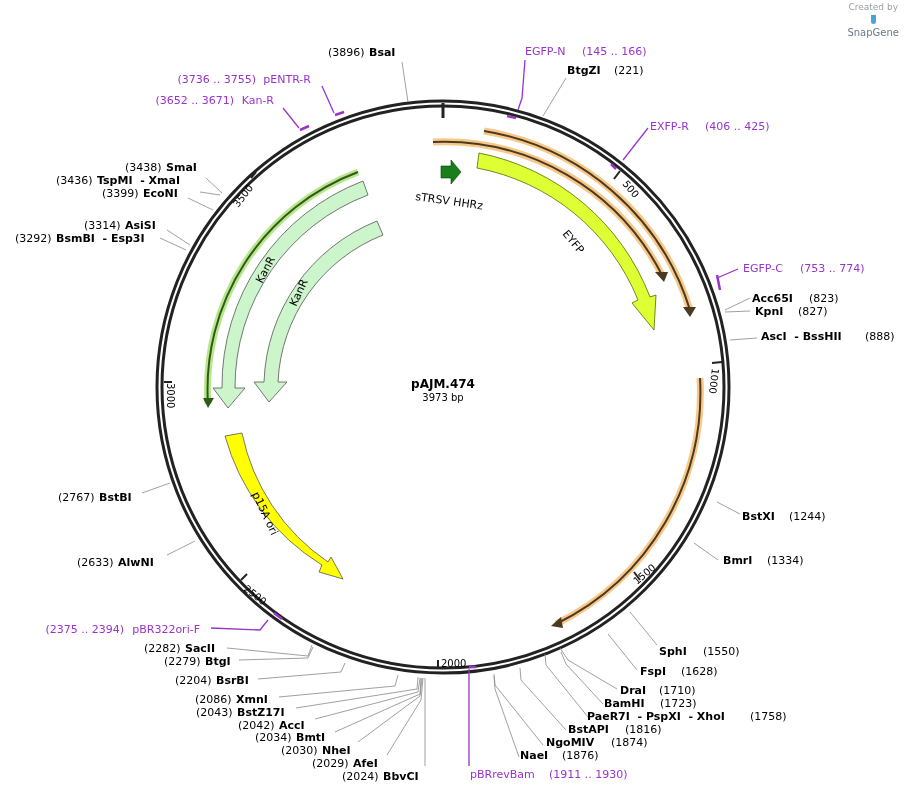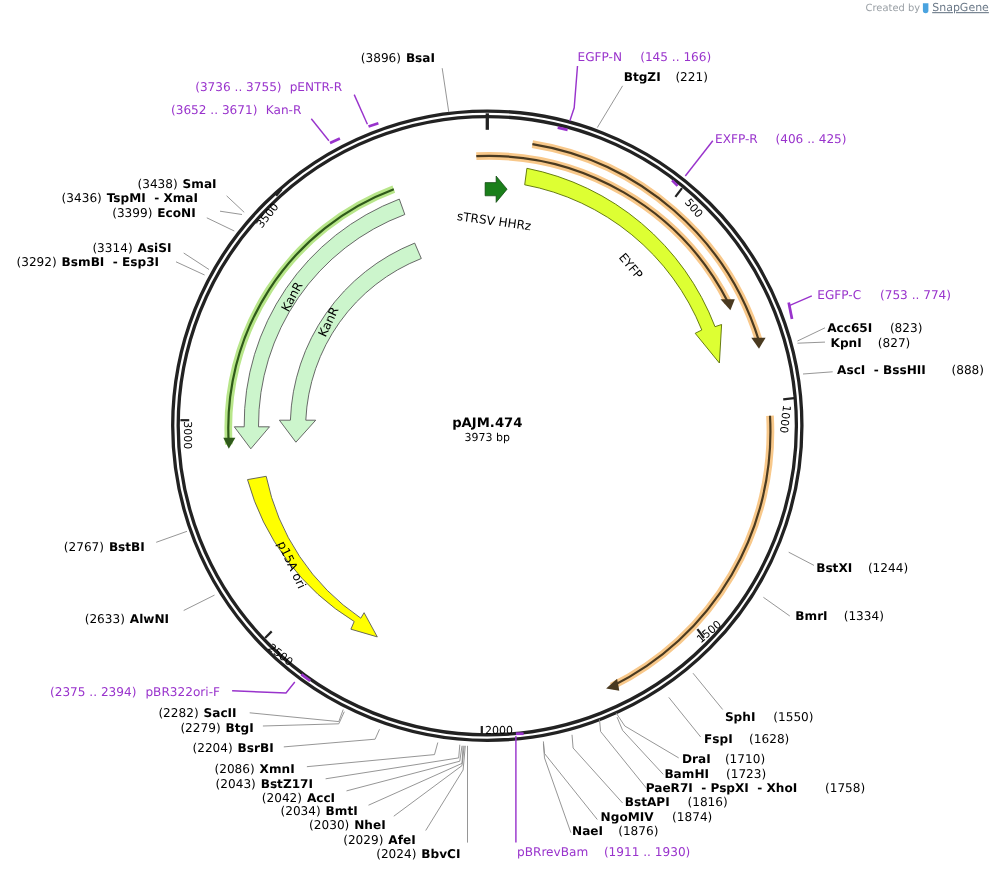"Created by" .credit { flex-direction: none -> column }
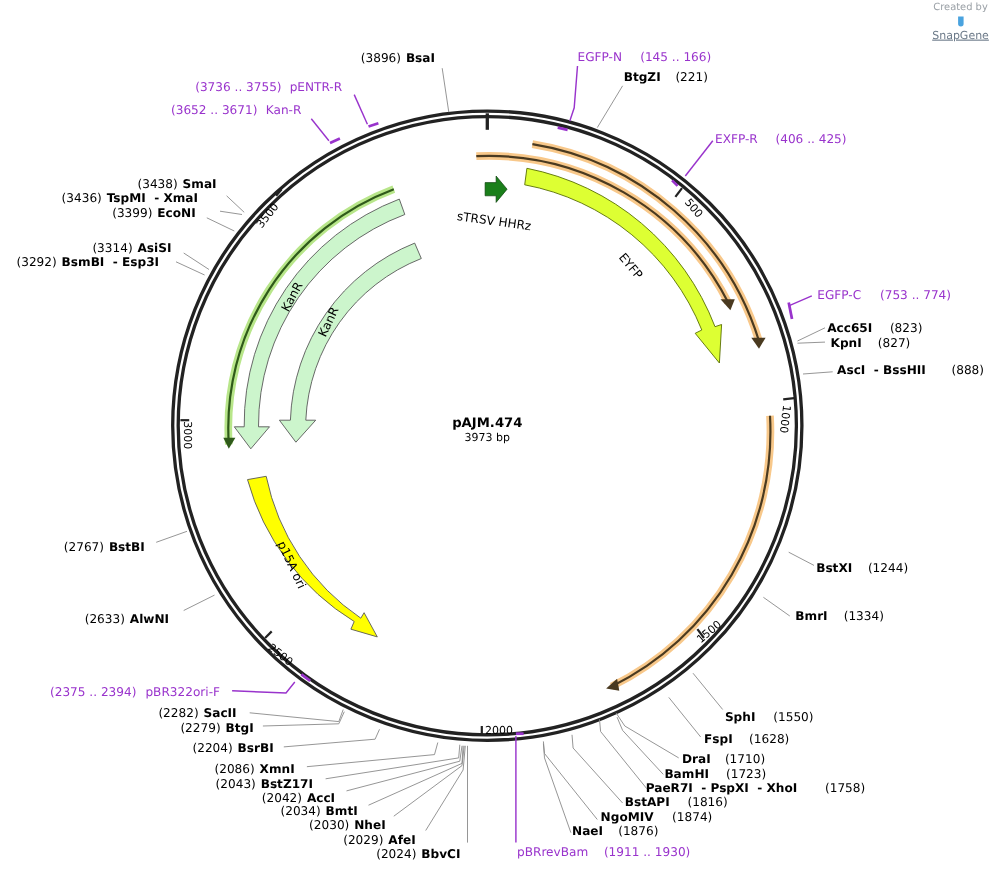"SnapGene" .credit .logo { text-decoration: underline -> none }
